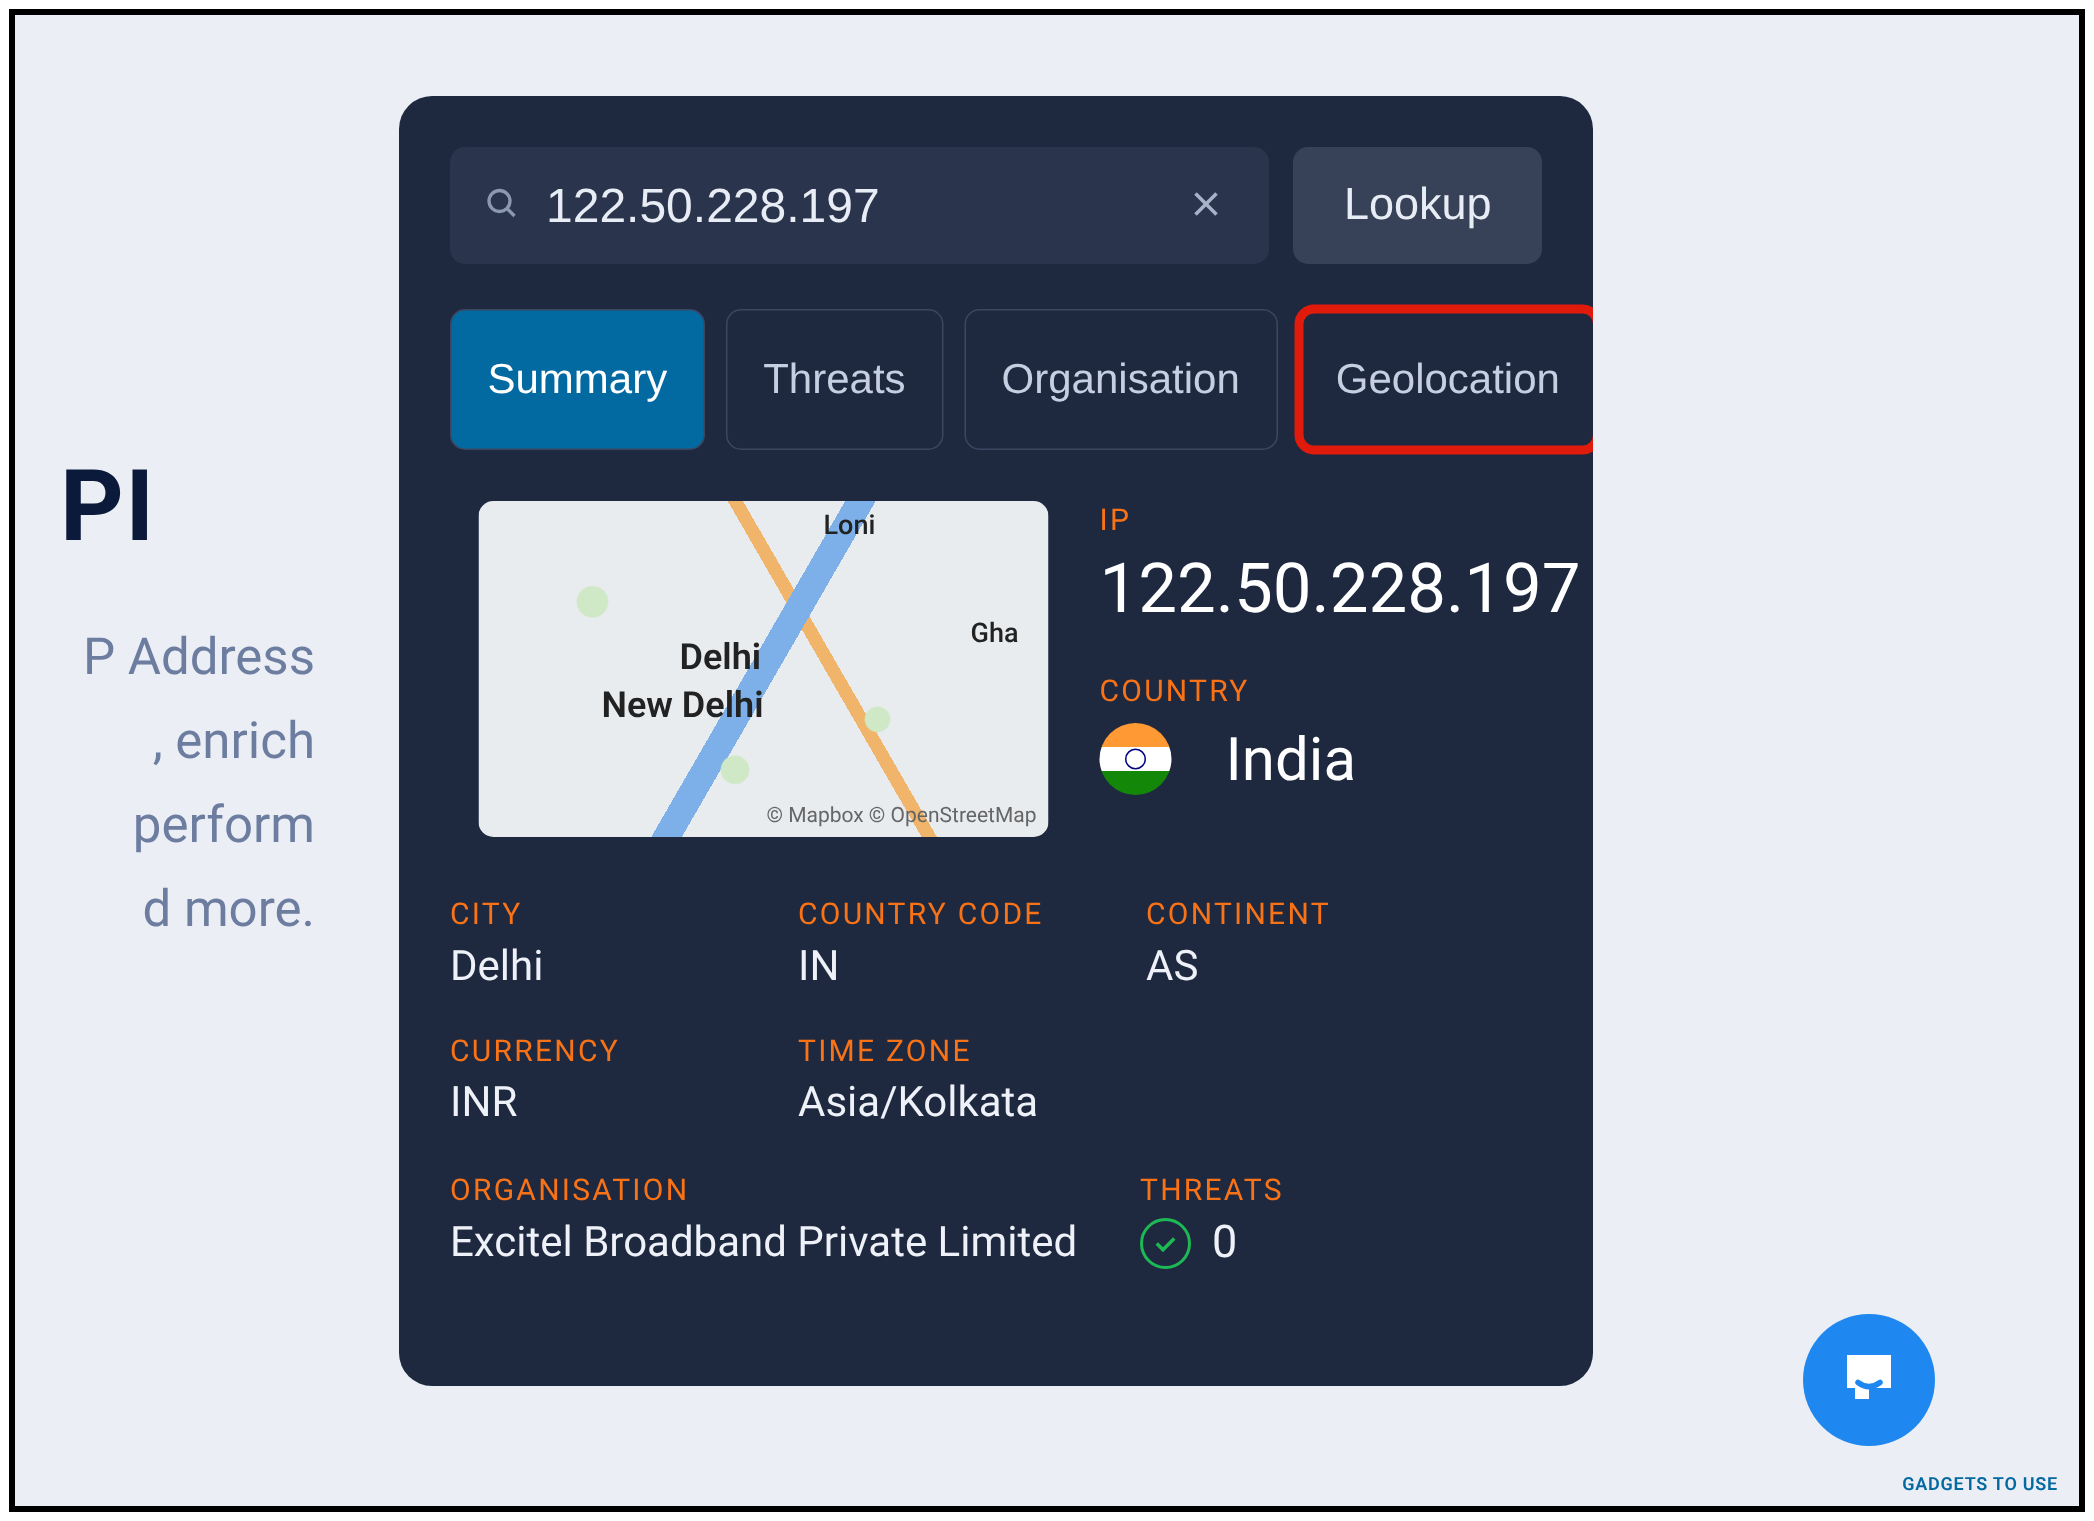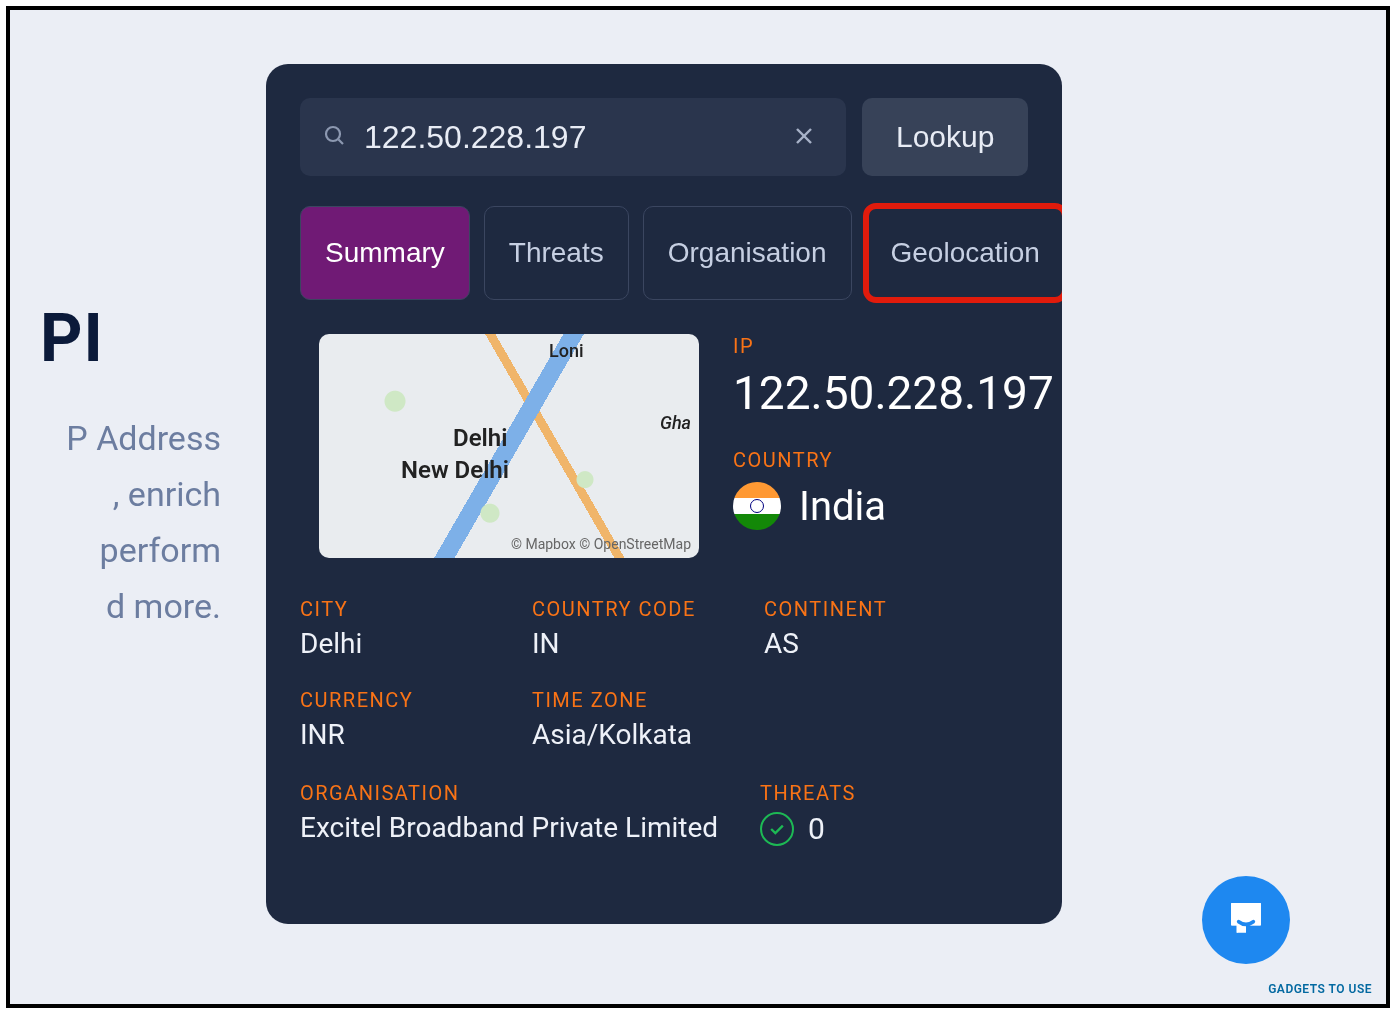"Summary" .tab.active { background: #701a75 -> #0369a1 }
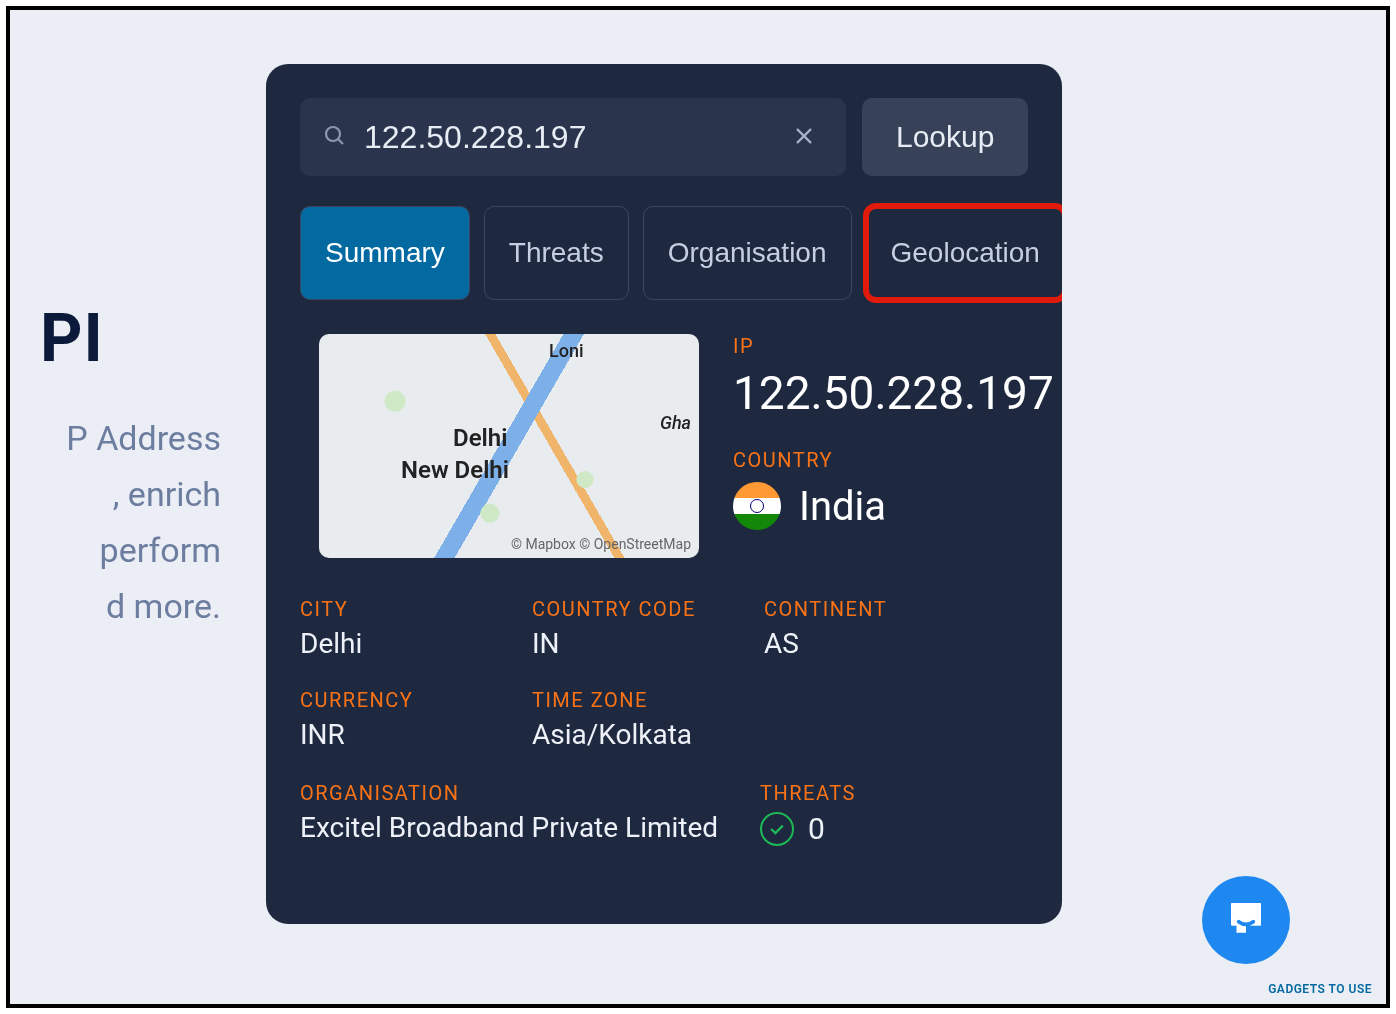"P Address" .bg-sub { left: 11px -> 0 }
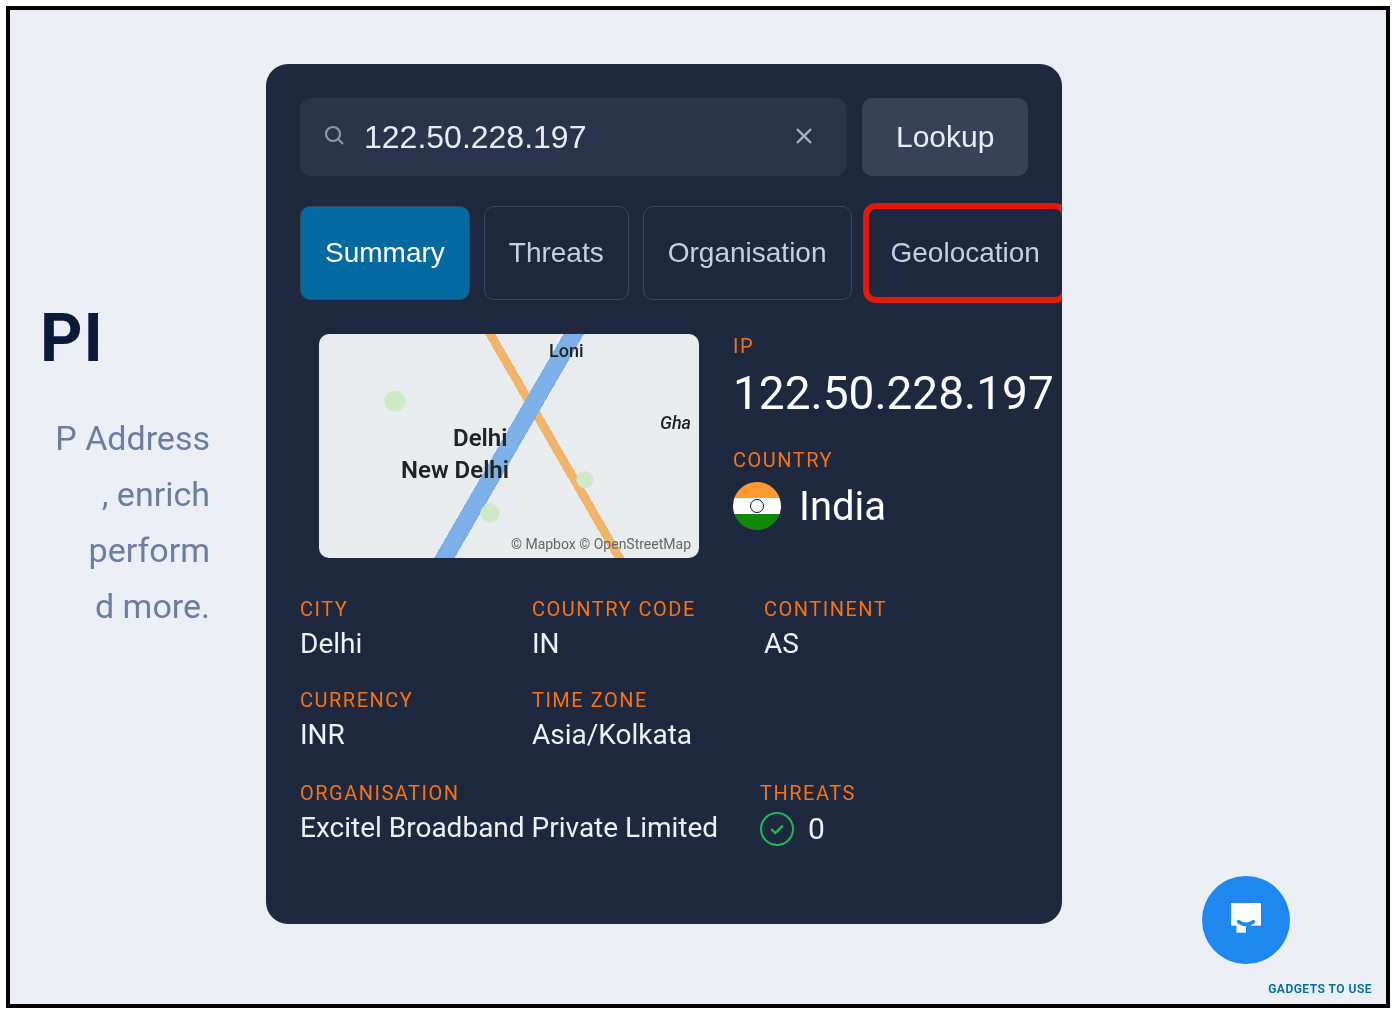"Gha" div.map-label { font-style: italic -> none; right: 8px -> 20px }
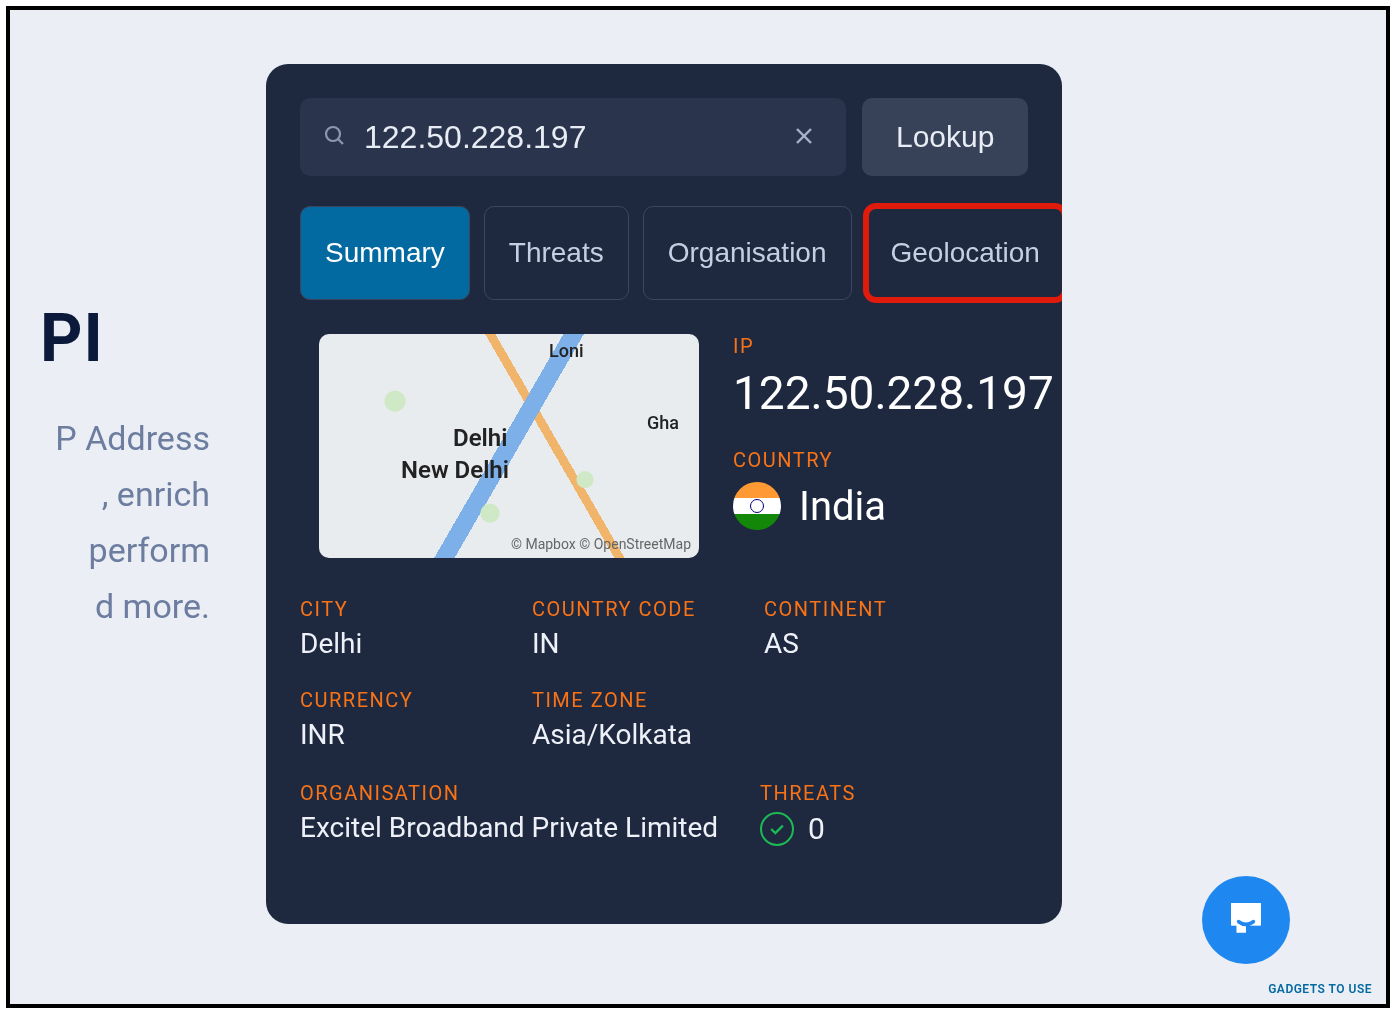"India" .country-row { gap: 18px -> 36px }
